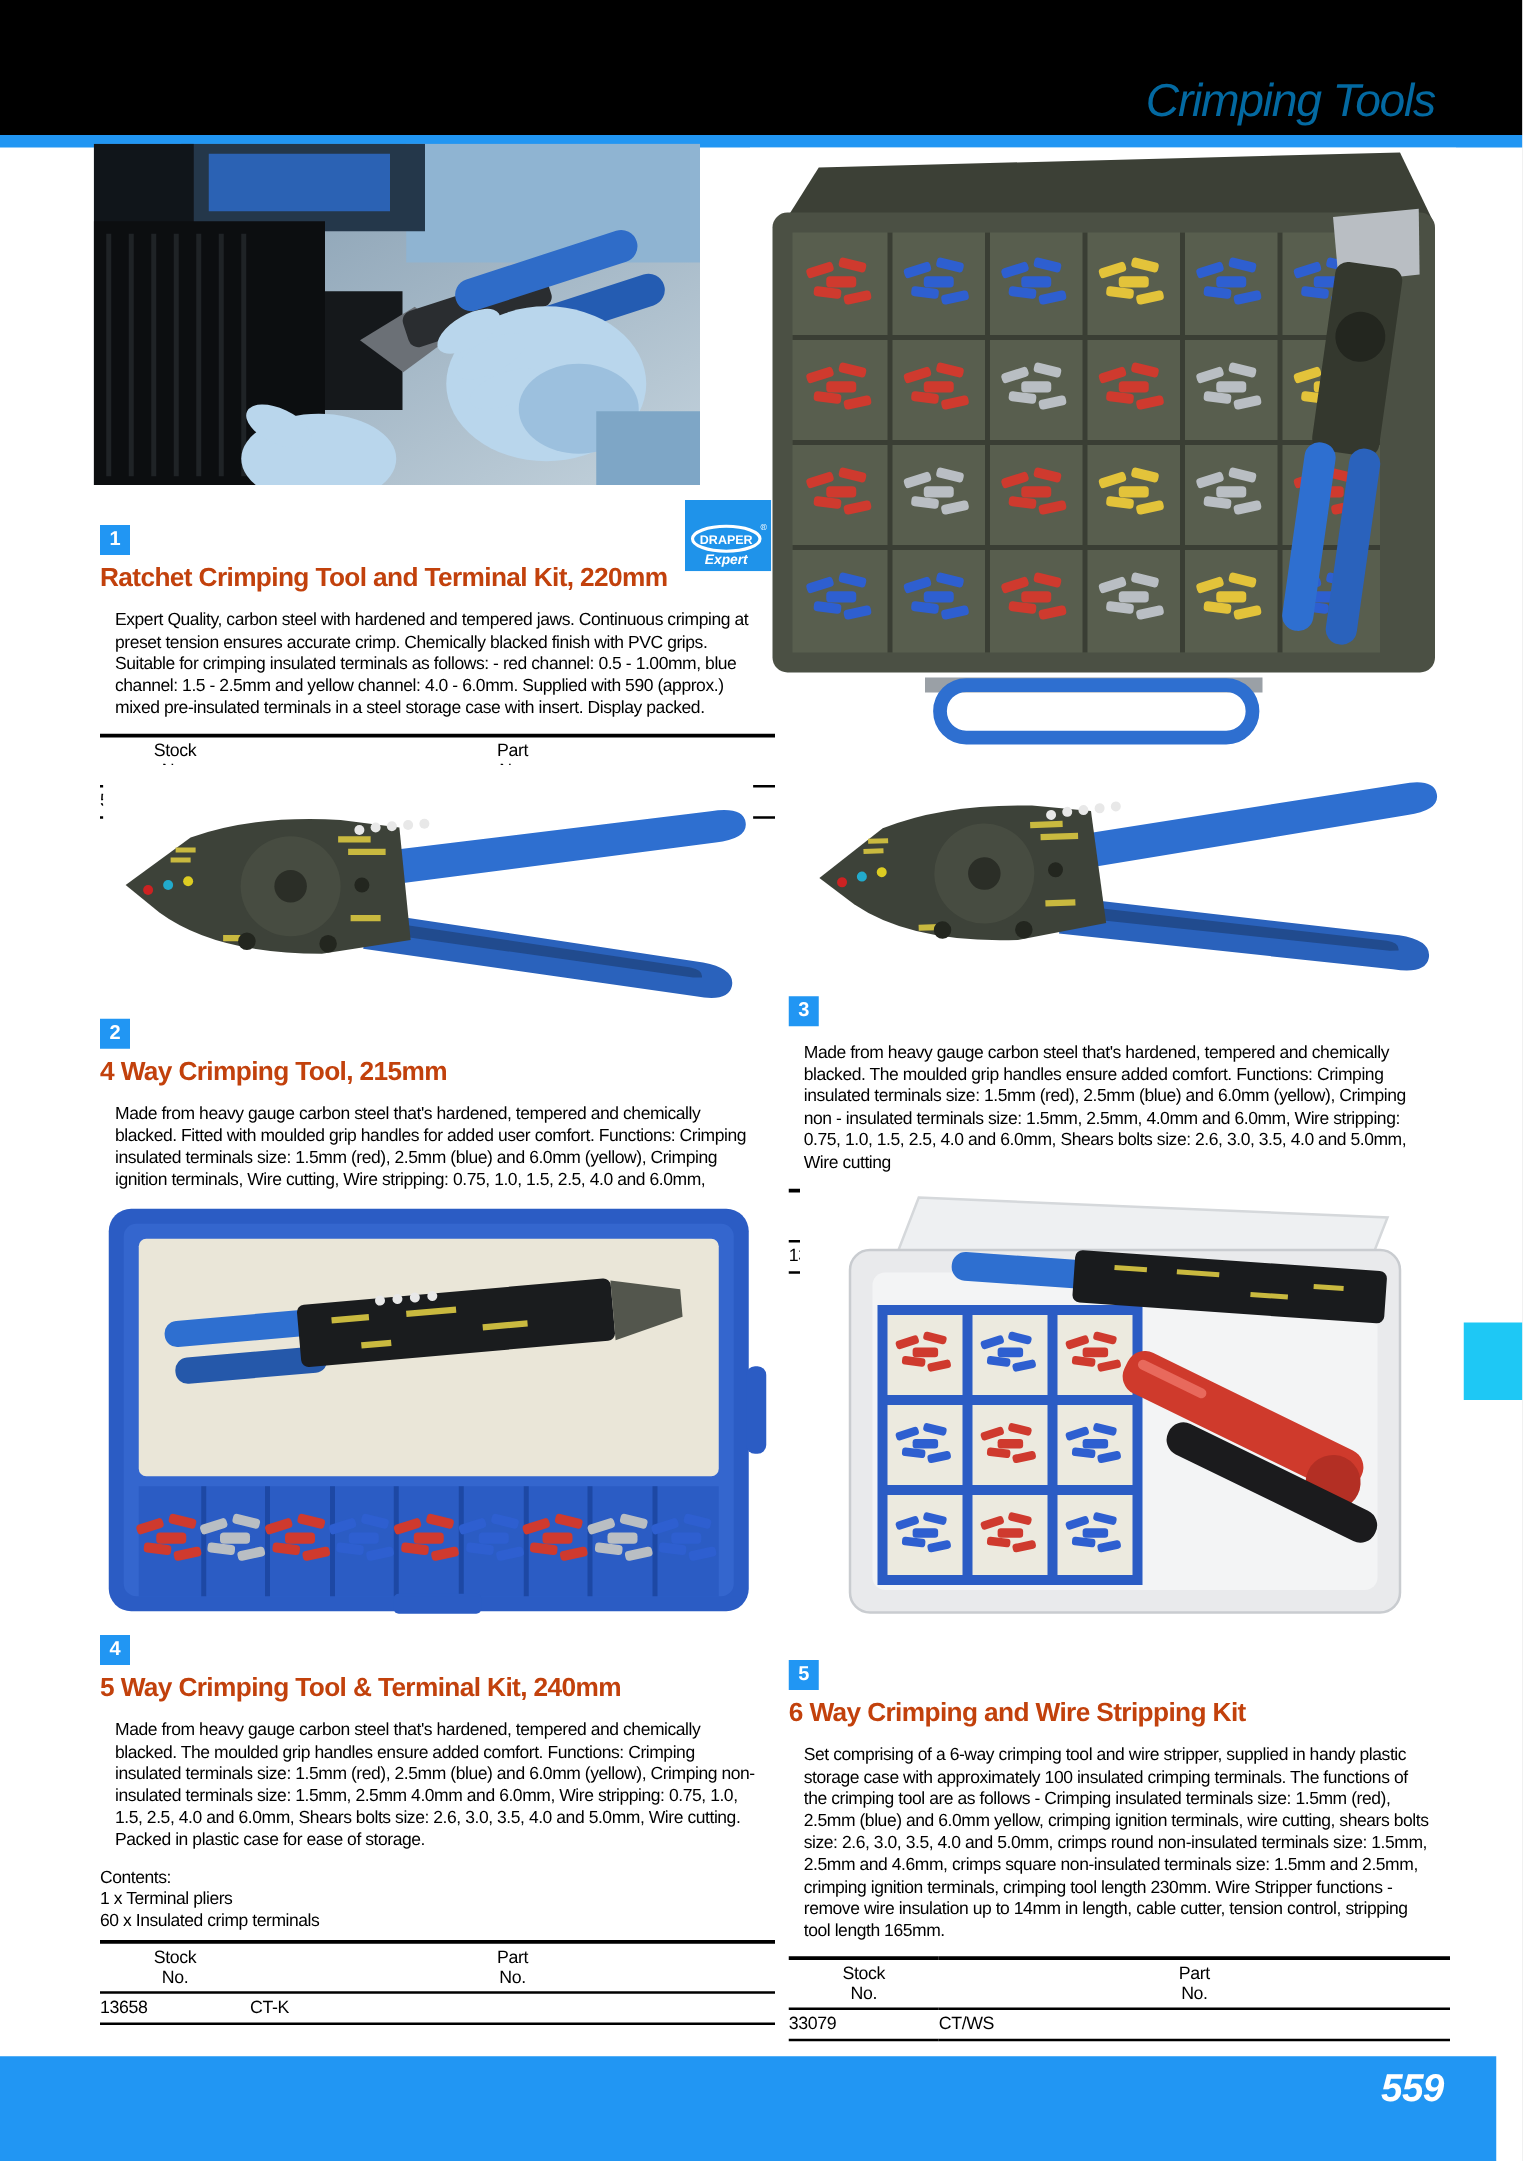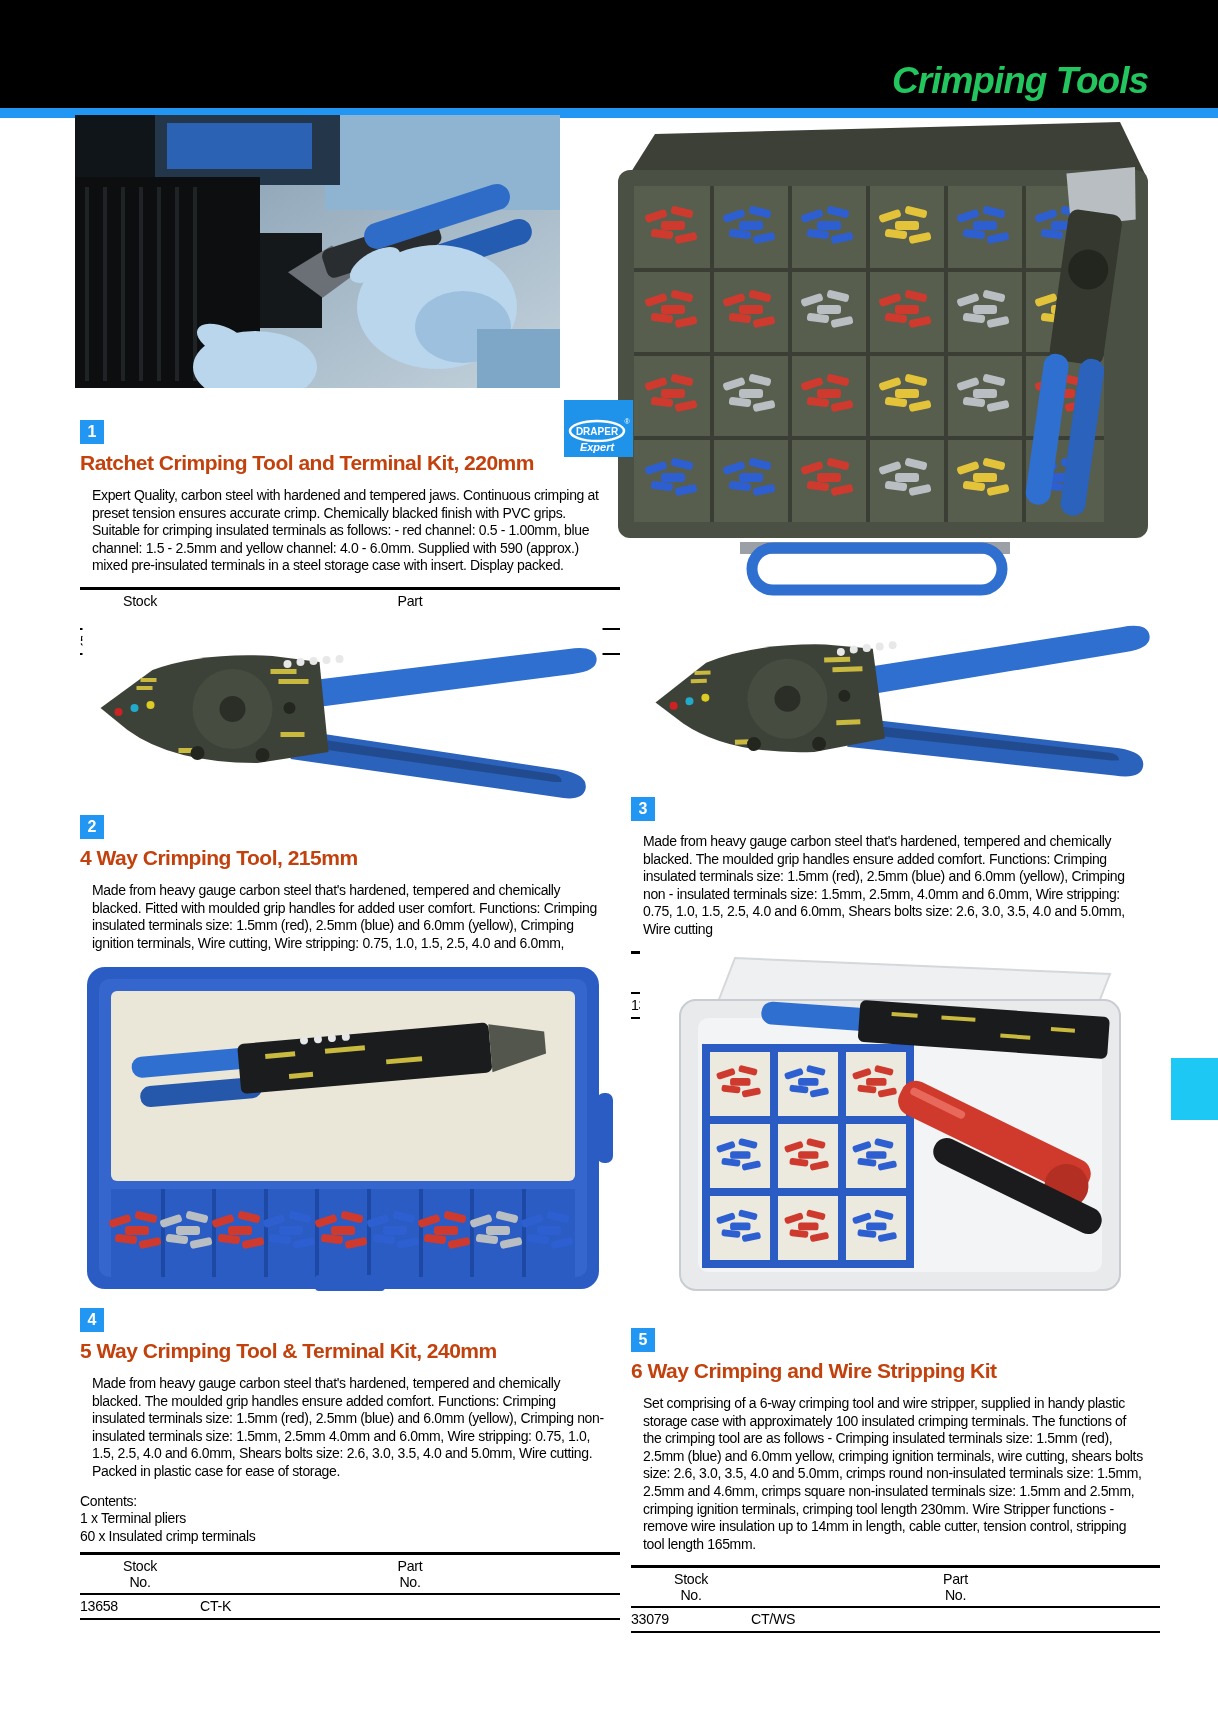"Crimping Tools" .header-title { color: #22c55e -> #0369a1; font-weight: bold -> normal }
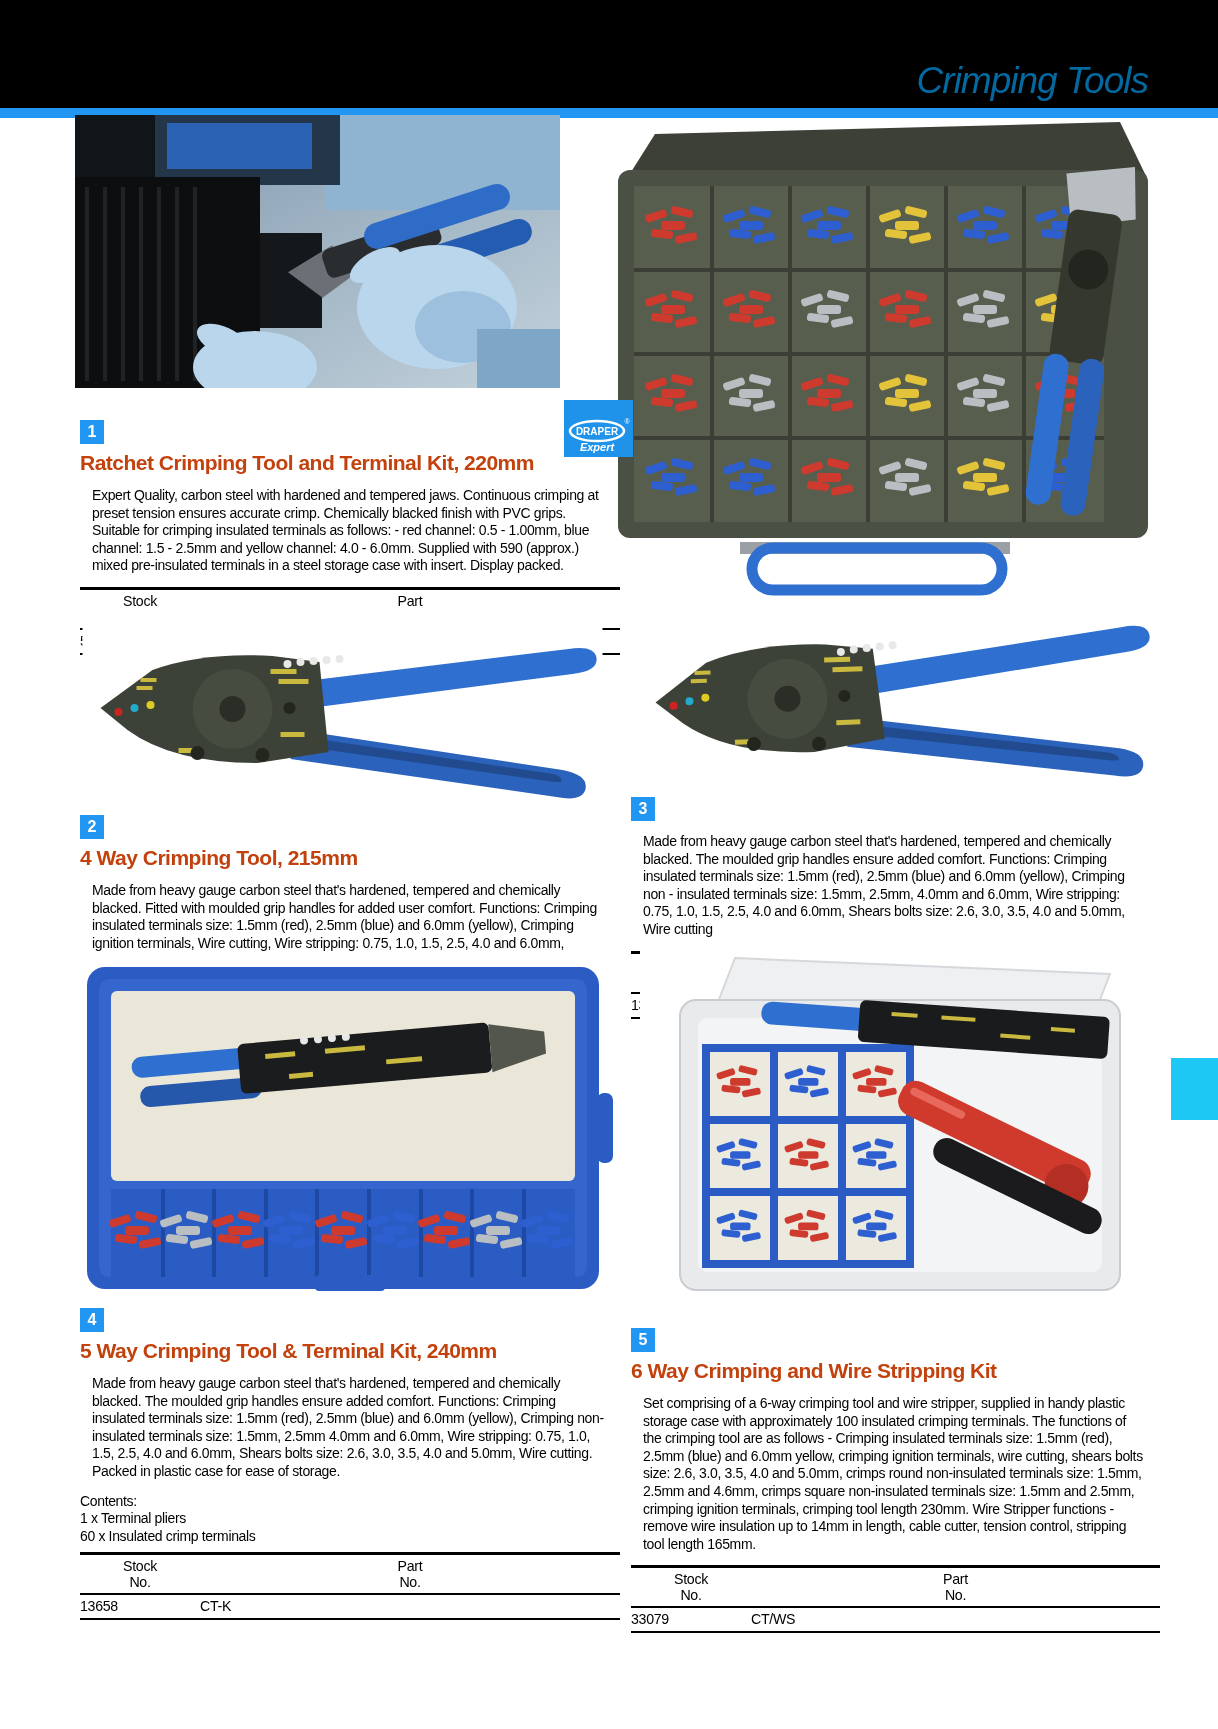"DRAPER" .draper-logo { left: 564px -> 548px }
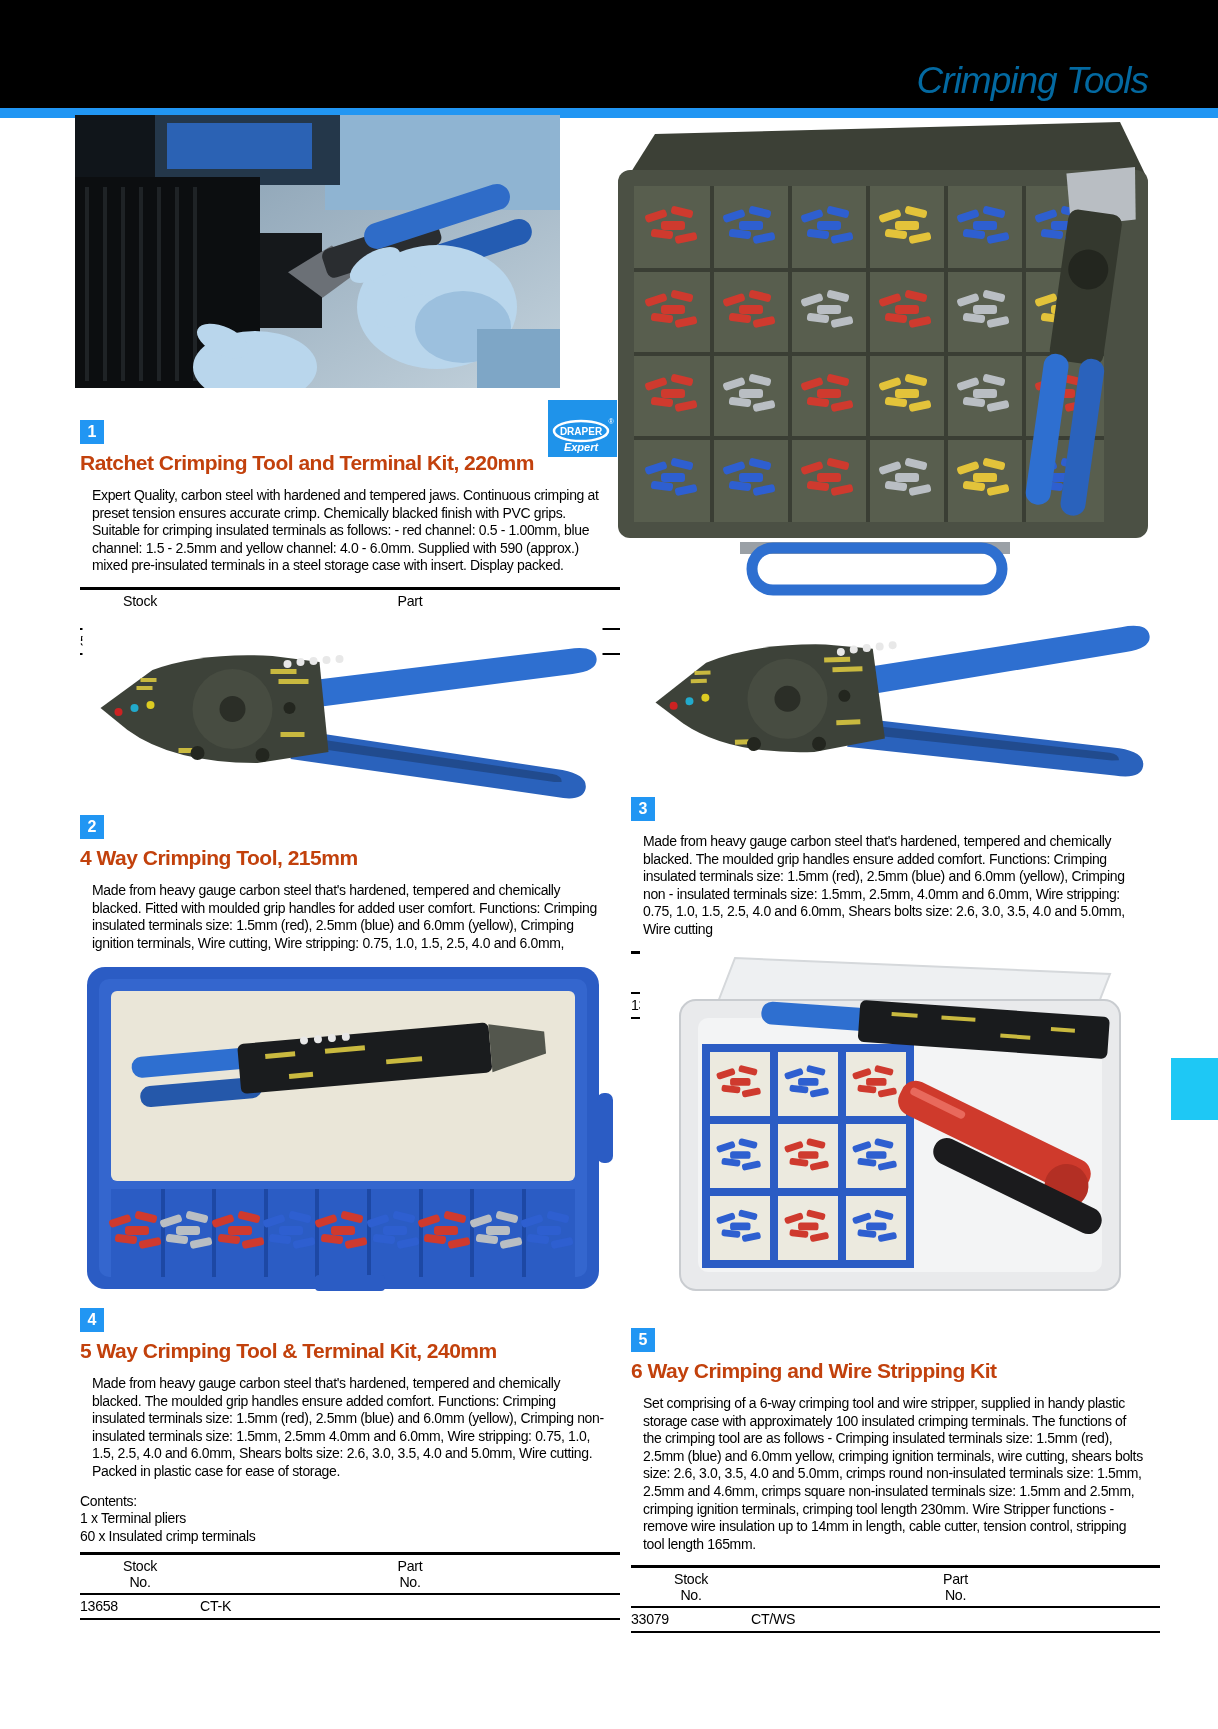"559" div.footer-bar { html: none -> <div> <div>559</div> </div> }
